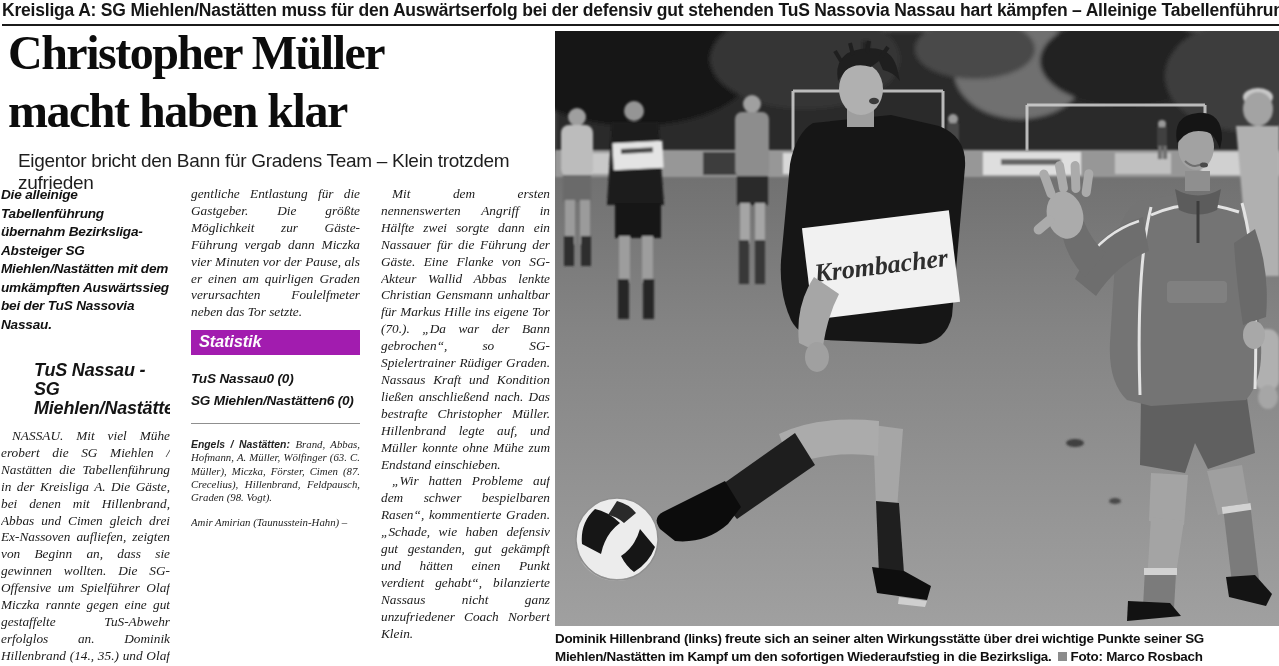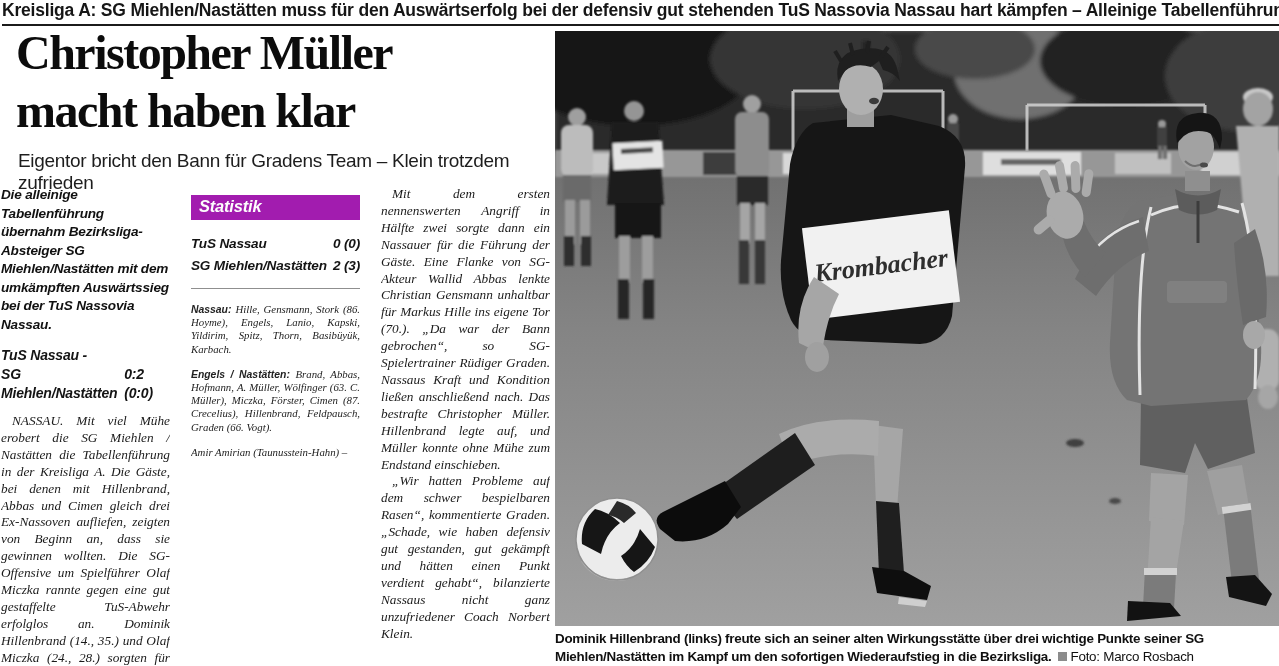"Christopher Müller" .headline { left: 16px -> 8px }
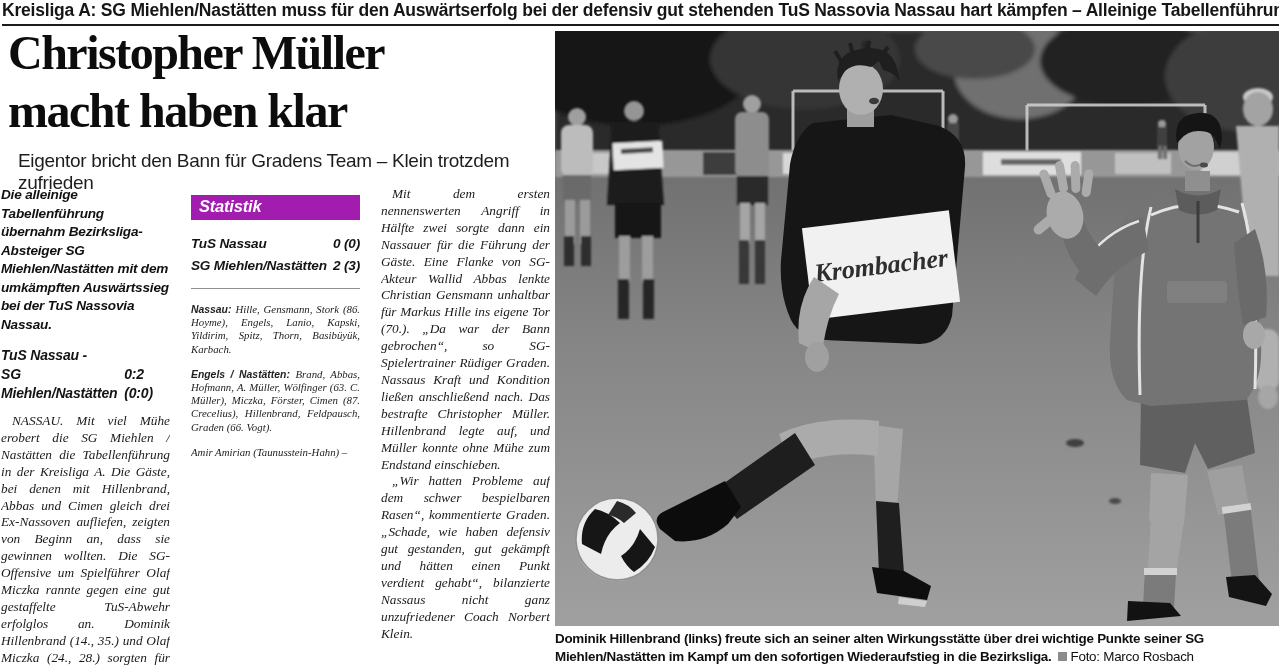"gentliche Entlastung für die Gastgeber." p.body-para { html: none -> <p>gentliche Entlastung für die Gastgeber. Die größte Möglichkeit zur Gäste-Führung vergab dann Miczka vier Minuten vor der Pause, als er einen am quirligen Graden verursachten Foulelfmeter neben das Tor setzte.</p> }
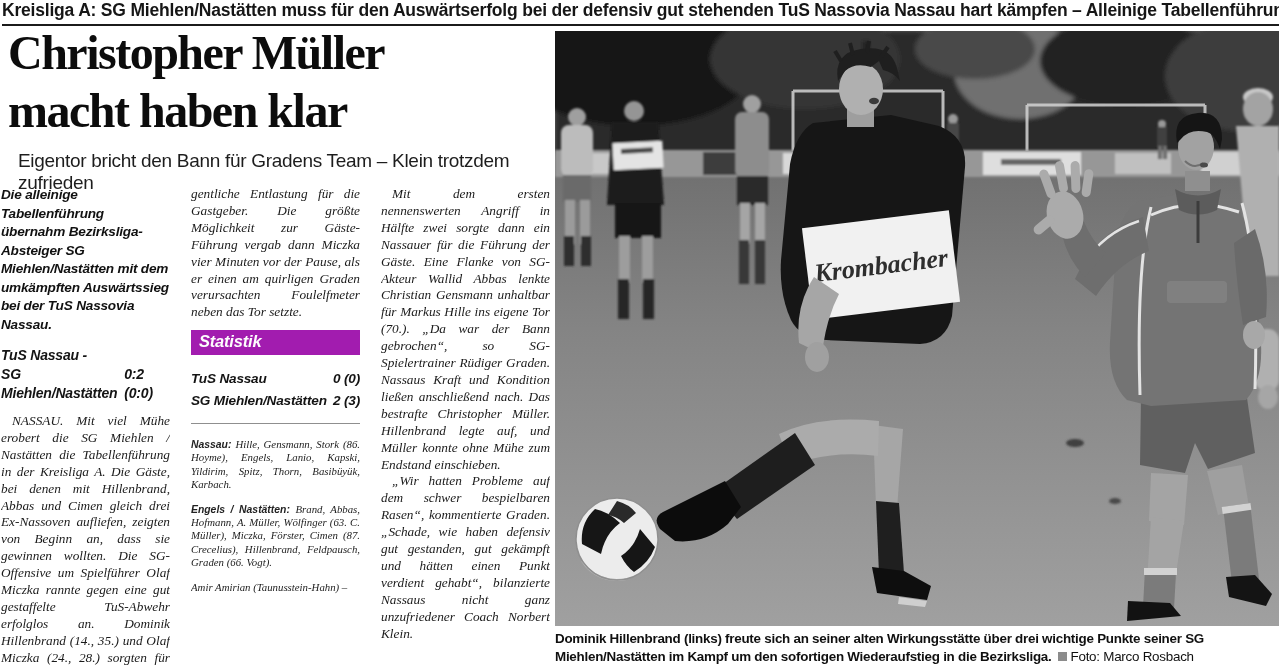"TuS Nassau -" .matchblock { font-size: 14px -> 18px; margin-top: 12px -> 27px; padding-left: none -> 33px }
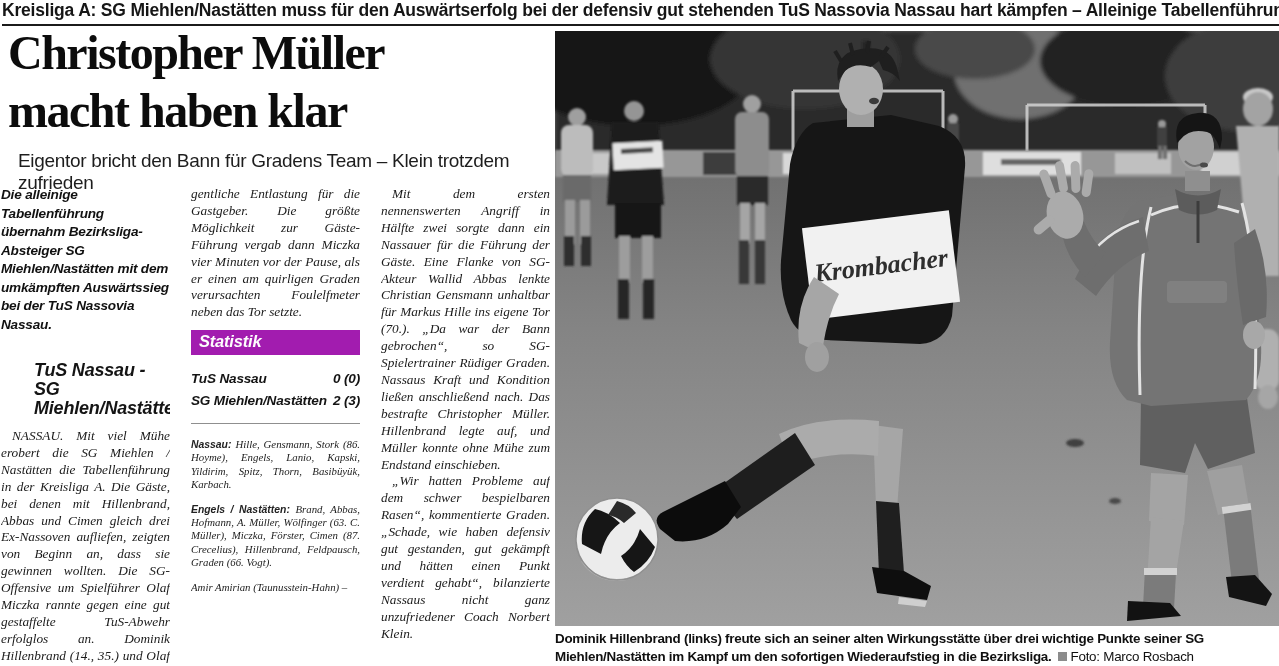"TuS Nassau" .stat-row { justify-content: space-between -> none }
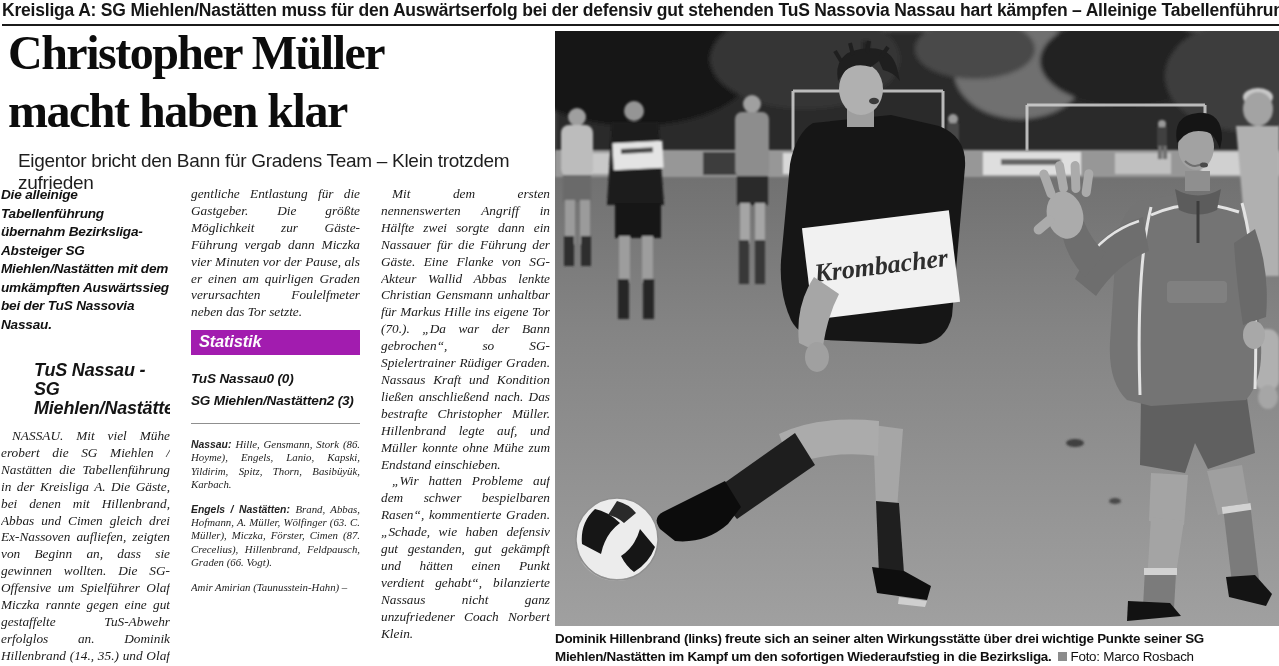"2 (3)" span { text: 2 (3 -> 6 (0 }
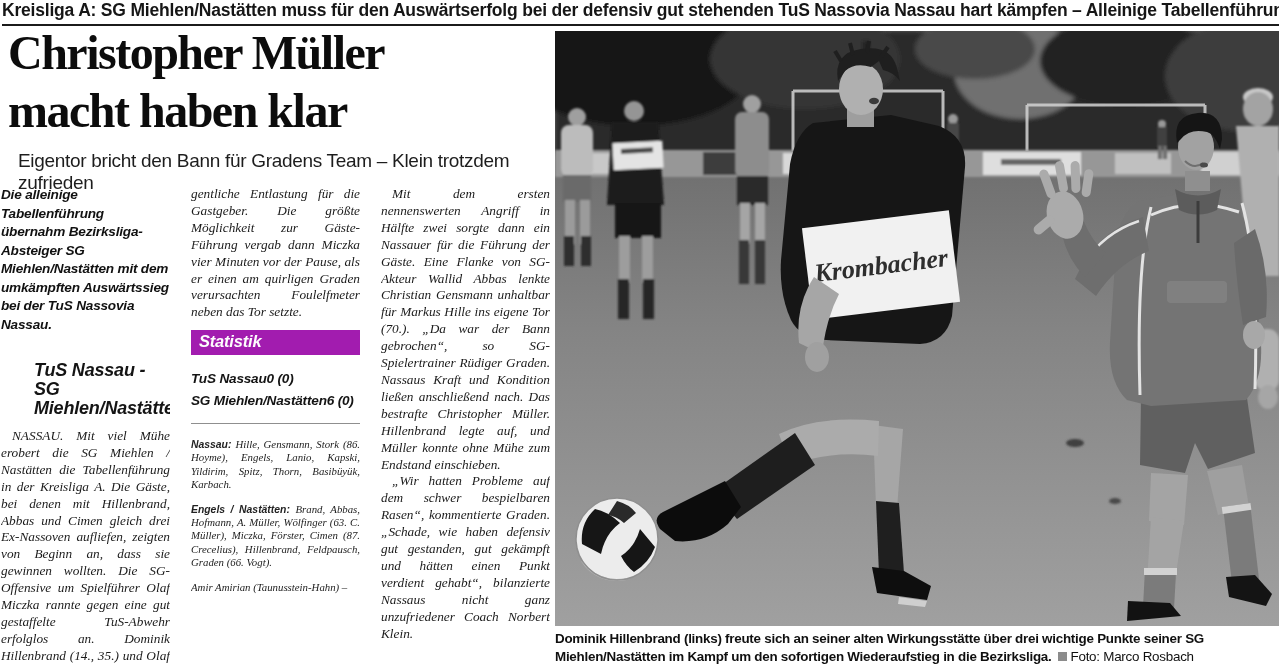"Nassau: Hille, Gensmann, Stork (86." p.stat-note { html: <p><b>Nassau: </b><span>Hille, Gensmann, Stork (86. Hoyme), Engels, Lanio, Kapski, Yildirim, Spitz, Thorn, Basibüyük, Karbach.</span></p> -> none }
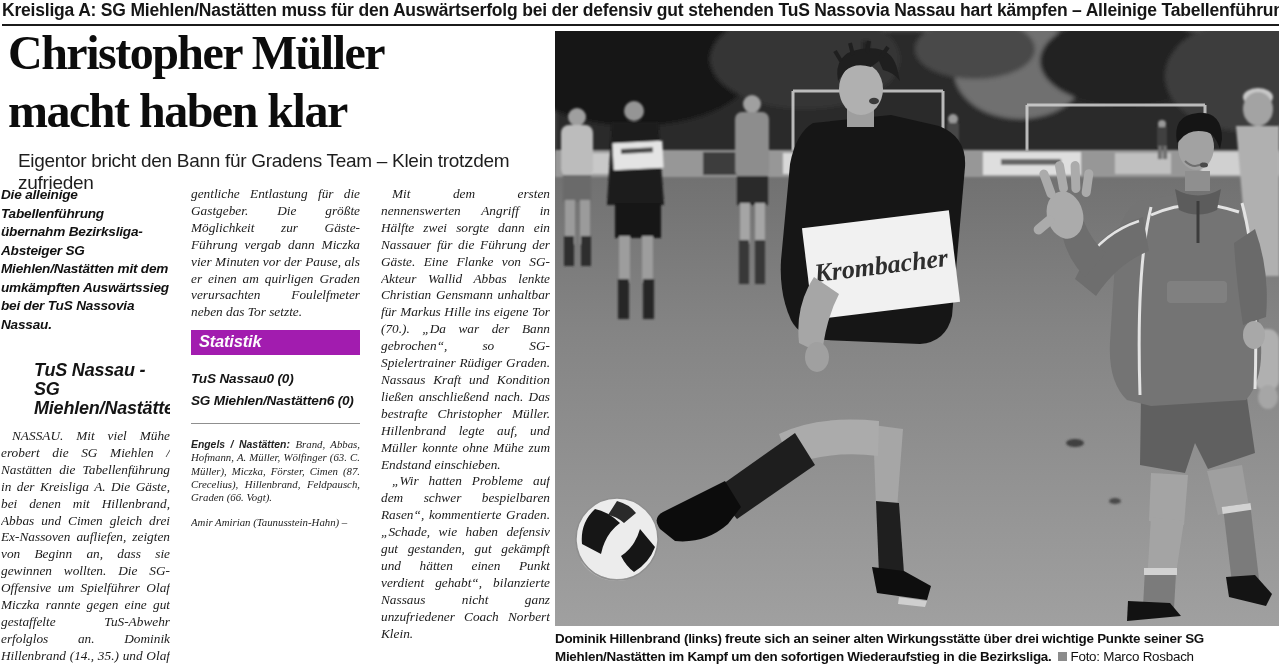"Brand, Abbas, Hofmann, A. Müller," span { text: 66 -> 98 }
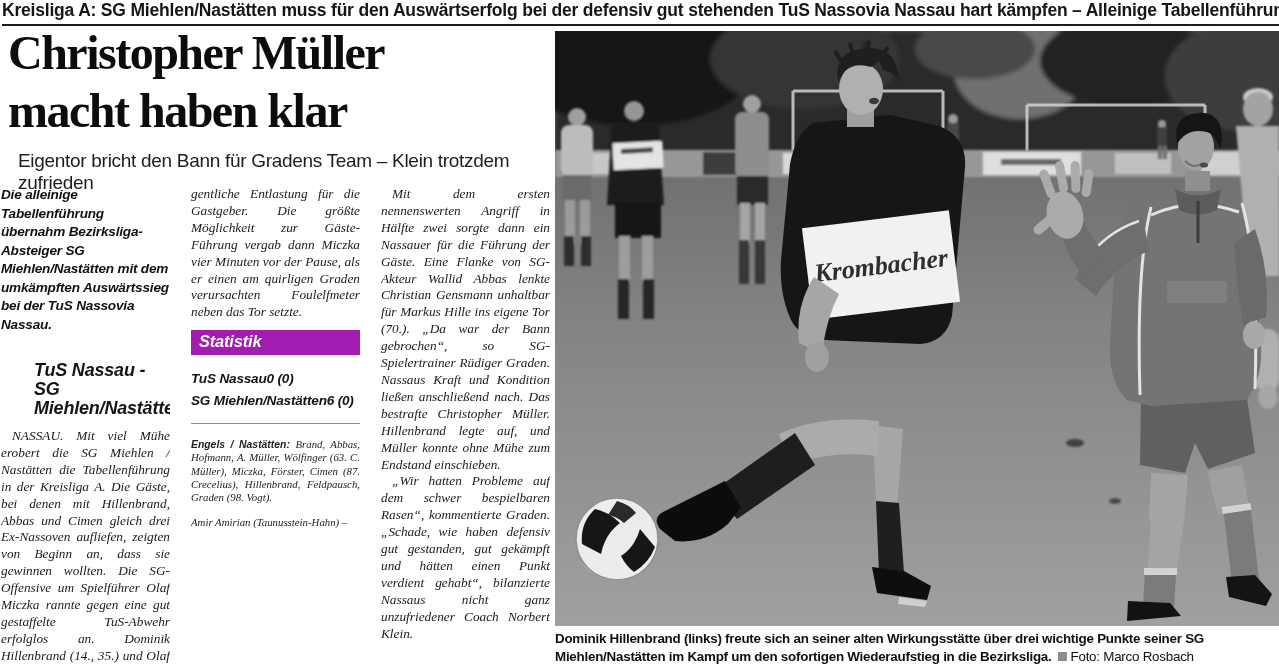"Foto: Marco Rosbach" .caption .credit { font-weight: 400 -> 700 }
